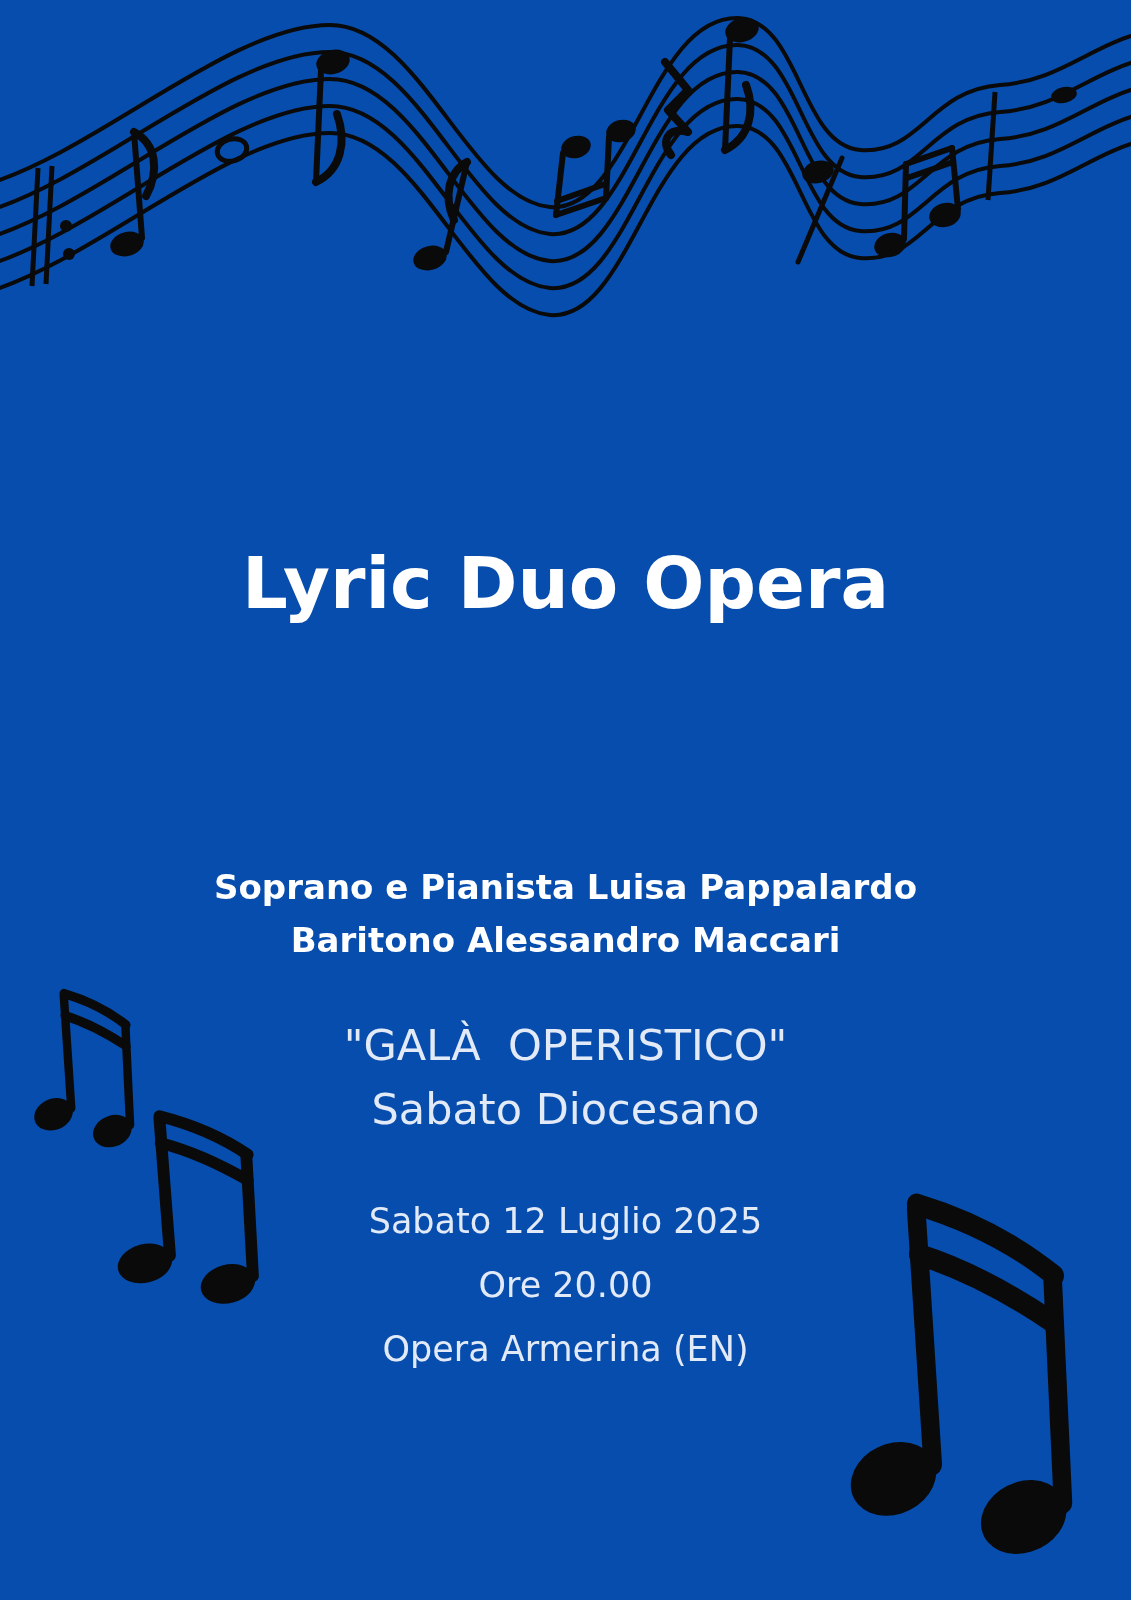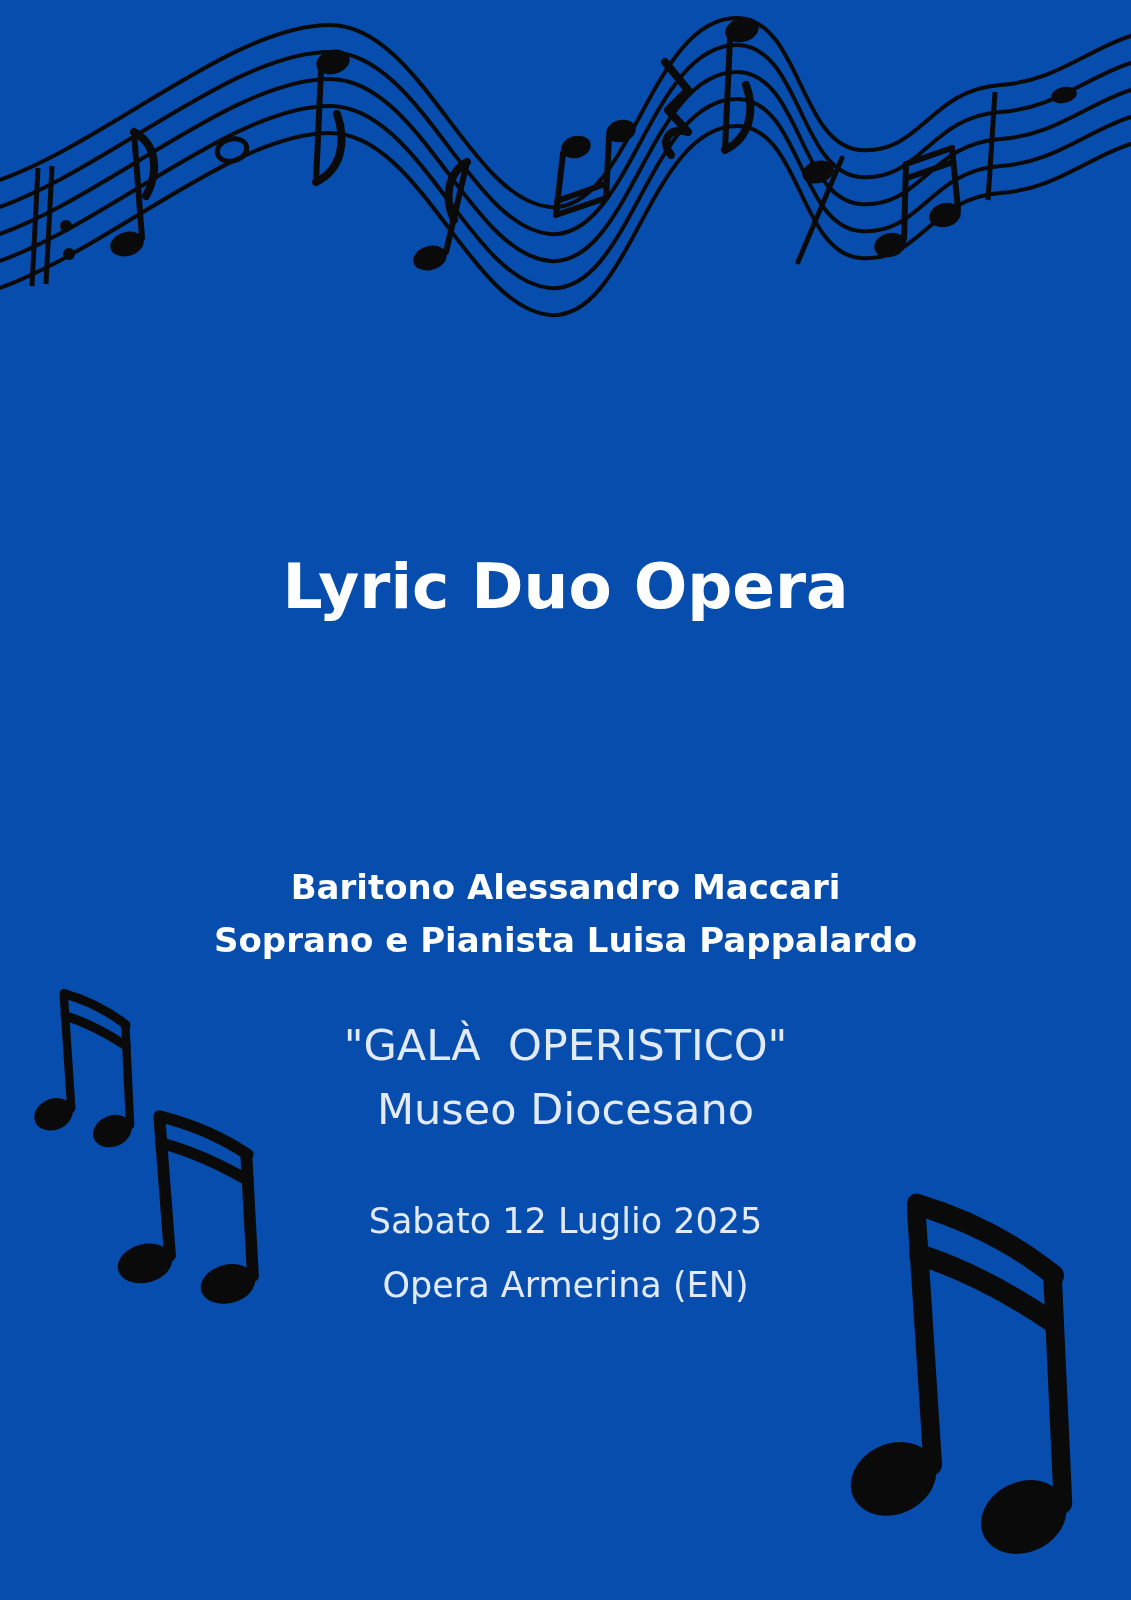"Lyric Duo Opera" .title { font-size: 63px -> 72px; top: 464px -> 454px }
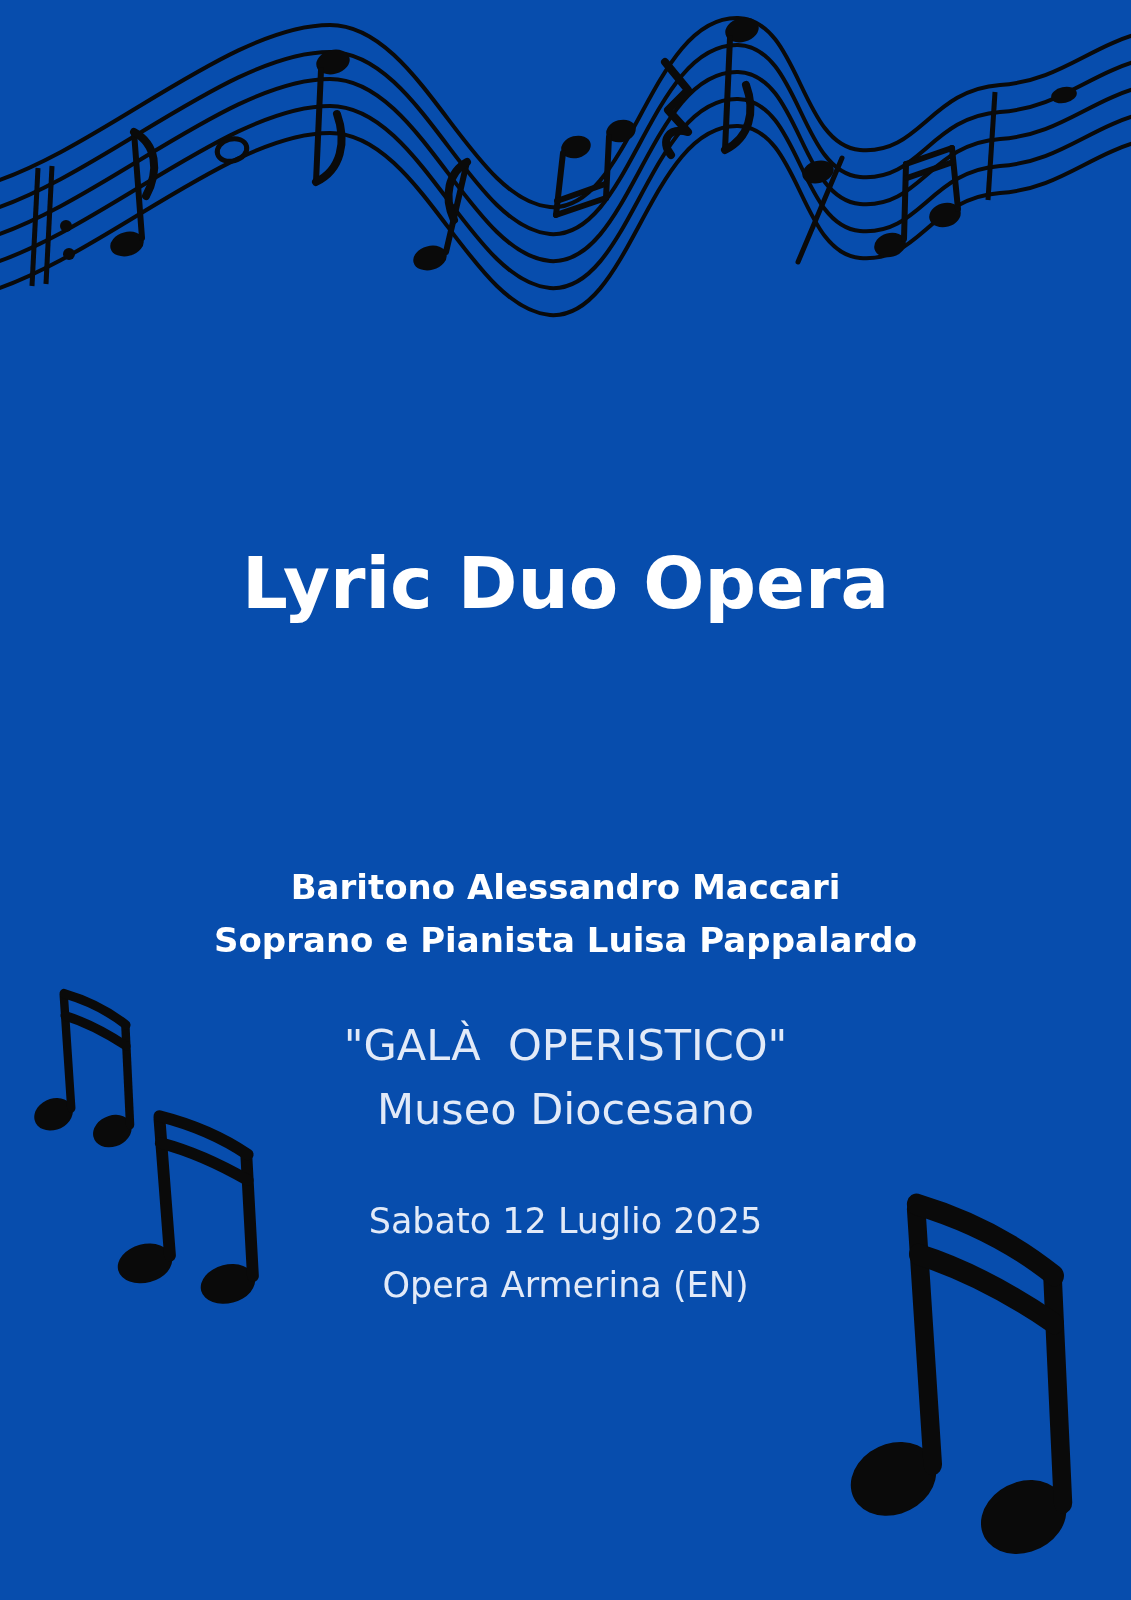"Baritono Alessandro Maccari" span.line { order: before "Soprano e Pianista Luisa Pappalardo" -> after "Soprano e Pianista Luisa Pappalardo" }
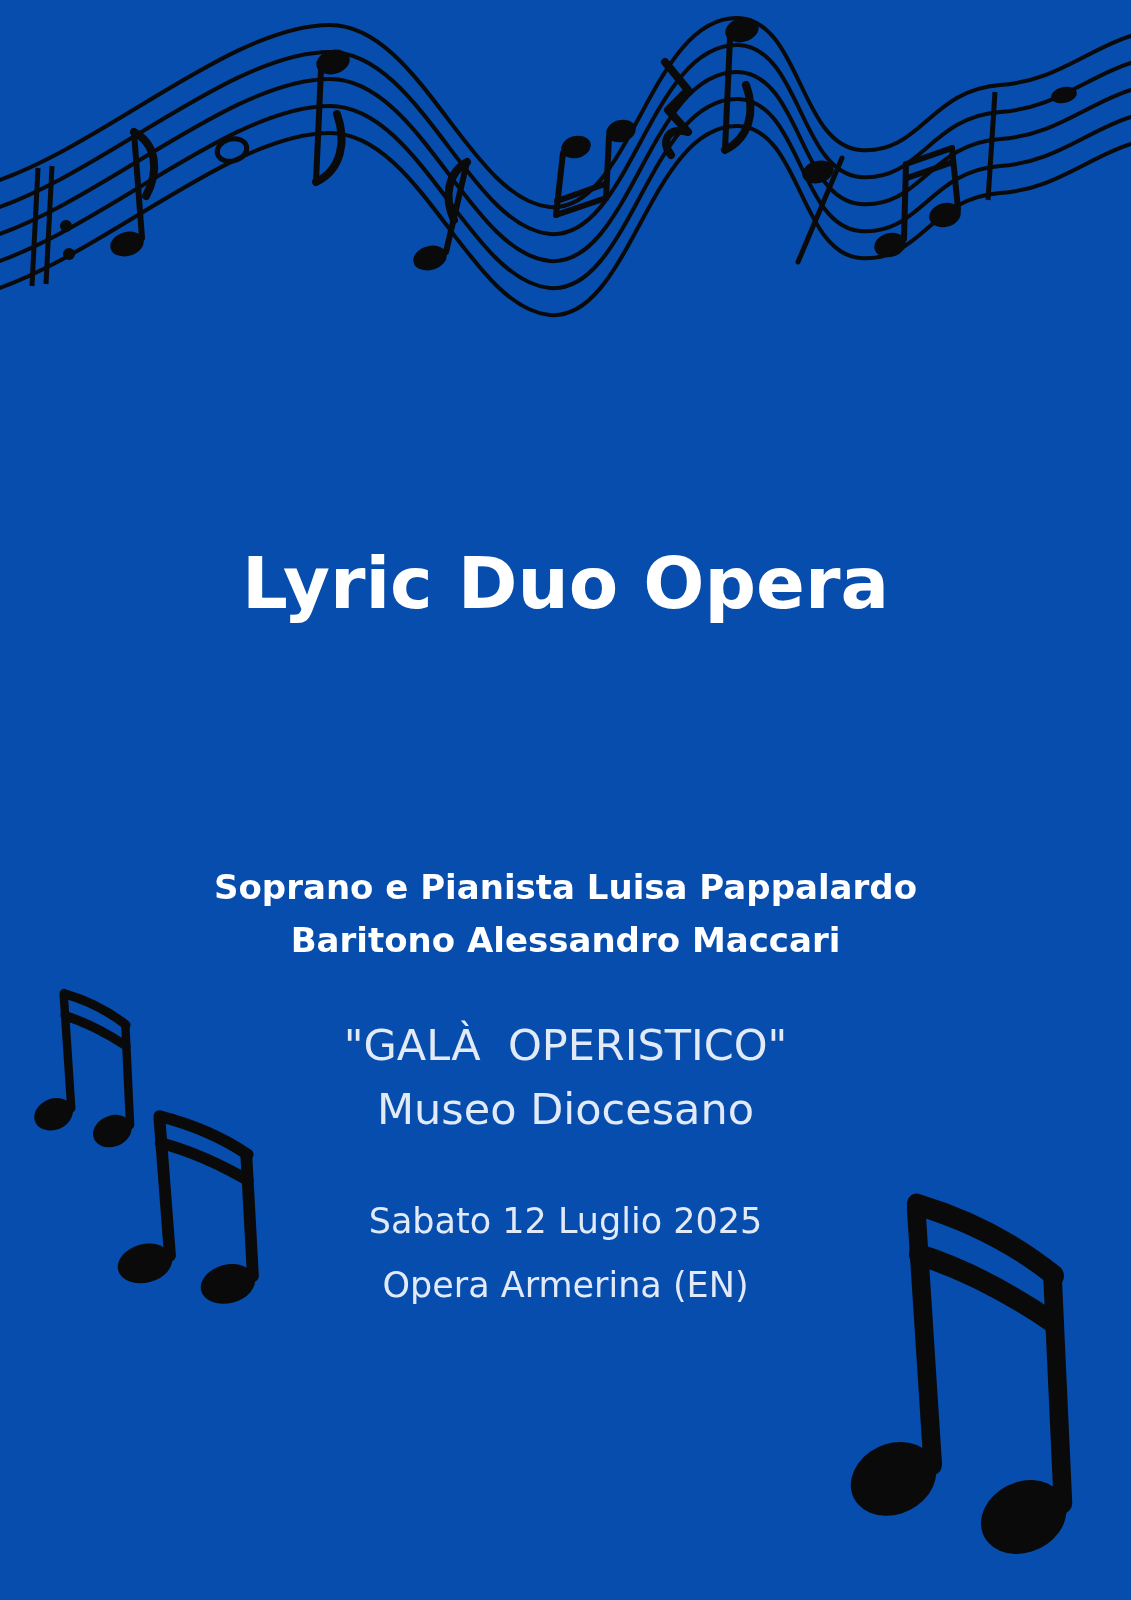"Museo Diocesano" span.line { text: Museo -> Sabato }
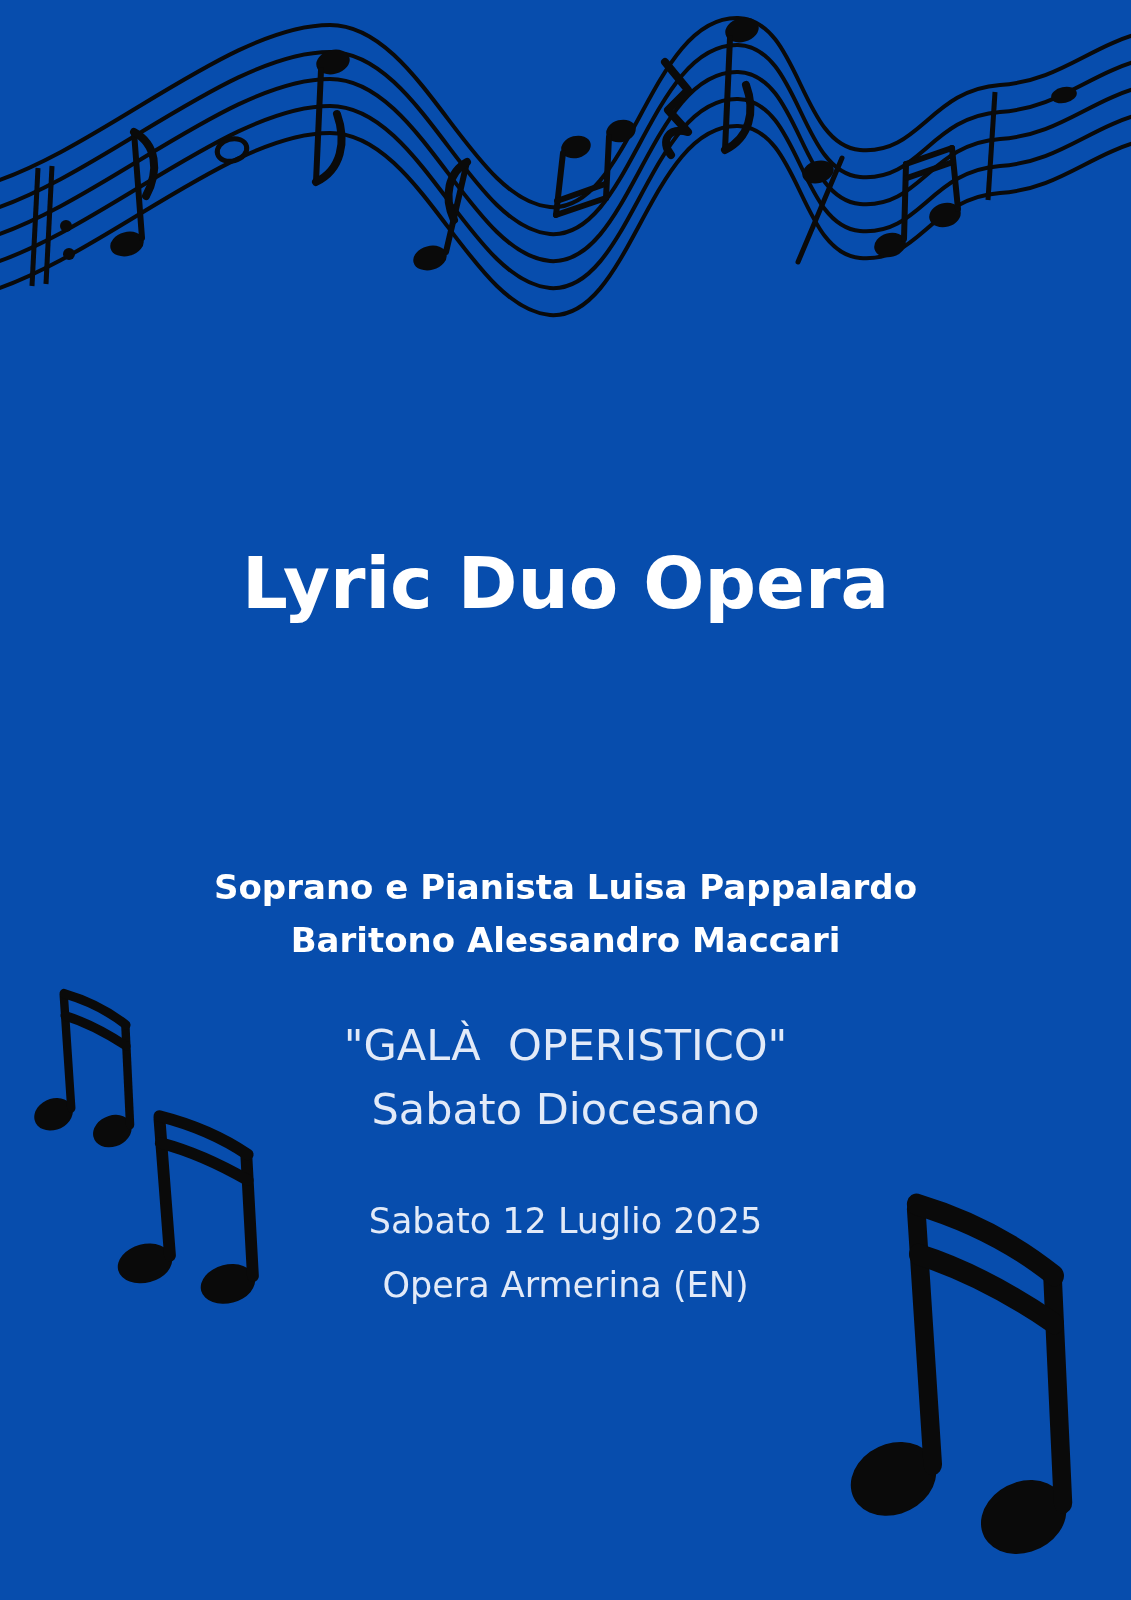"Ore 20.00" span.line { html: none -> <span>Ore 20.00</span> }
